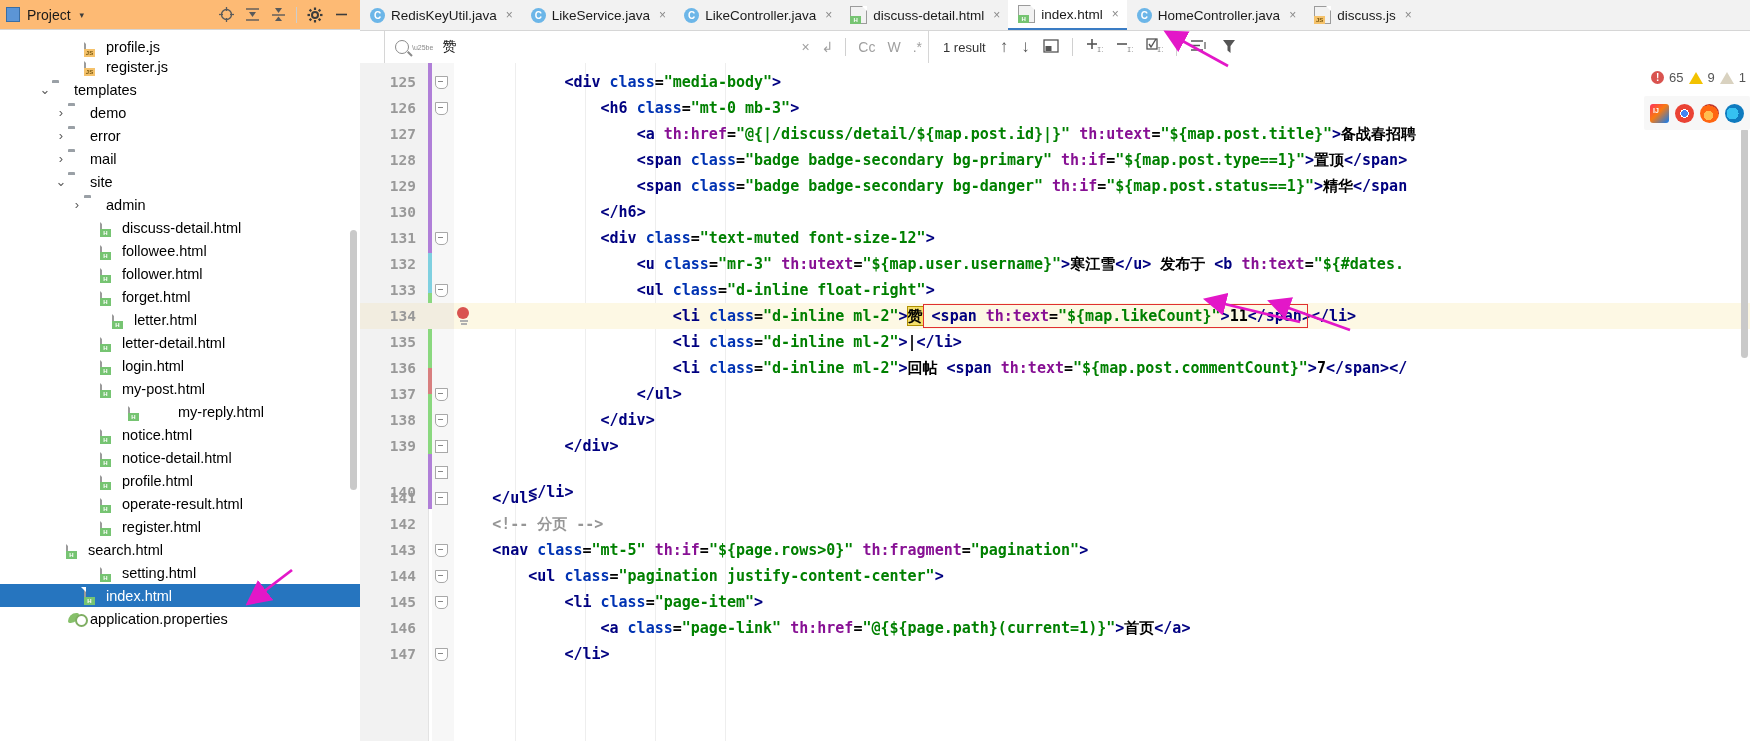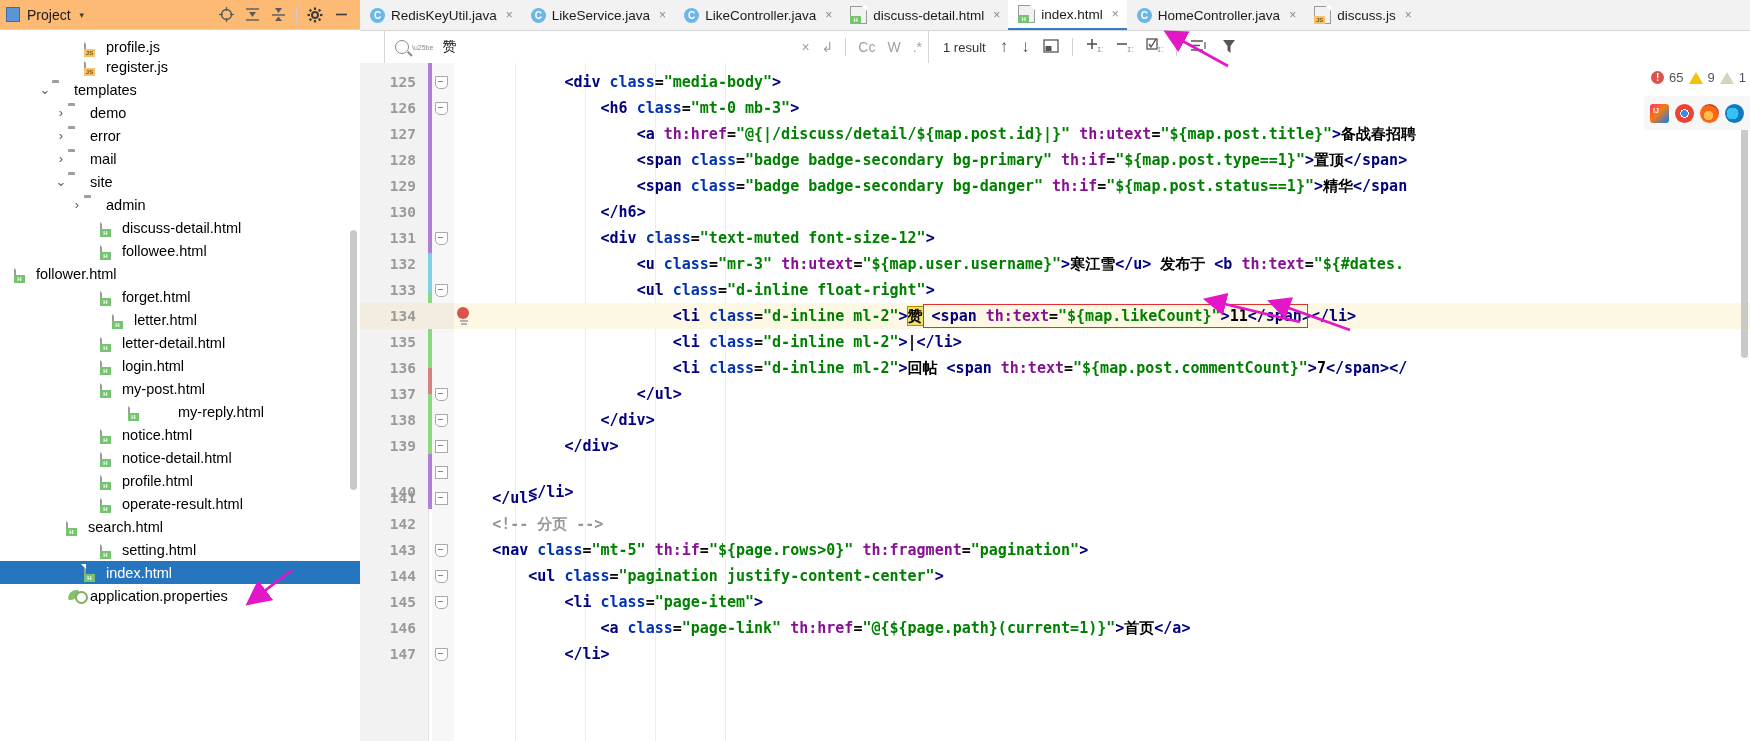"follower.html" div.row { padding-left: none -> 86px }
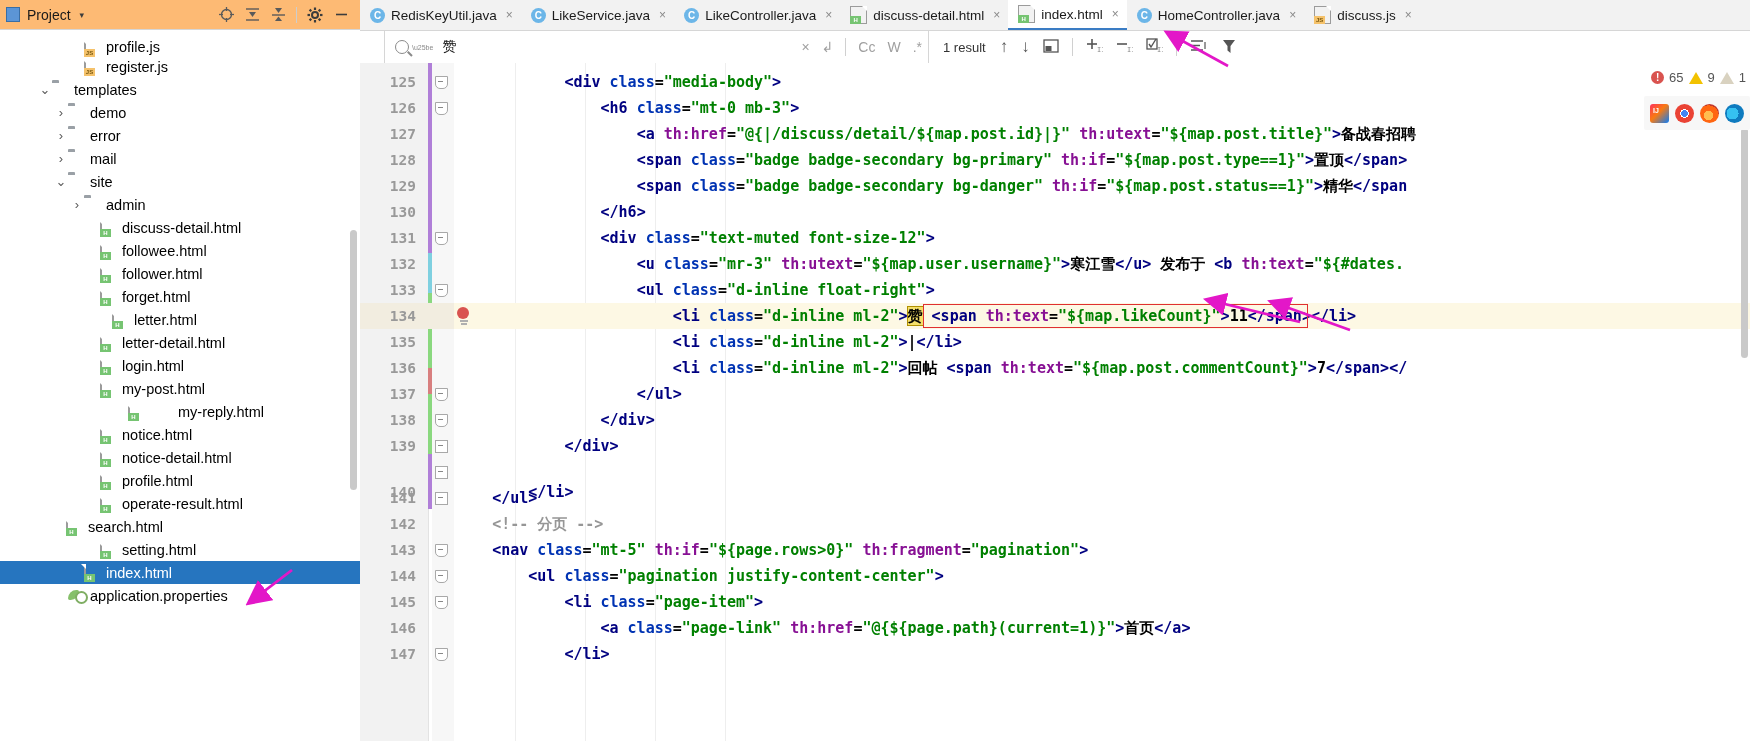"register.html" div.row { html: none -> <div> <span></span> <span><span><span>H</span></span></span> <span>register.html</span> </div> }
